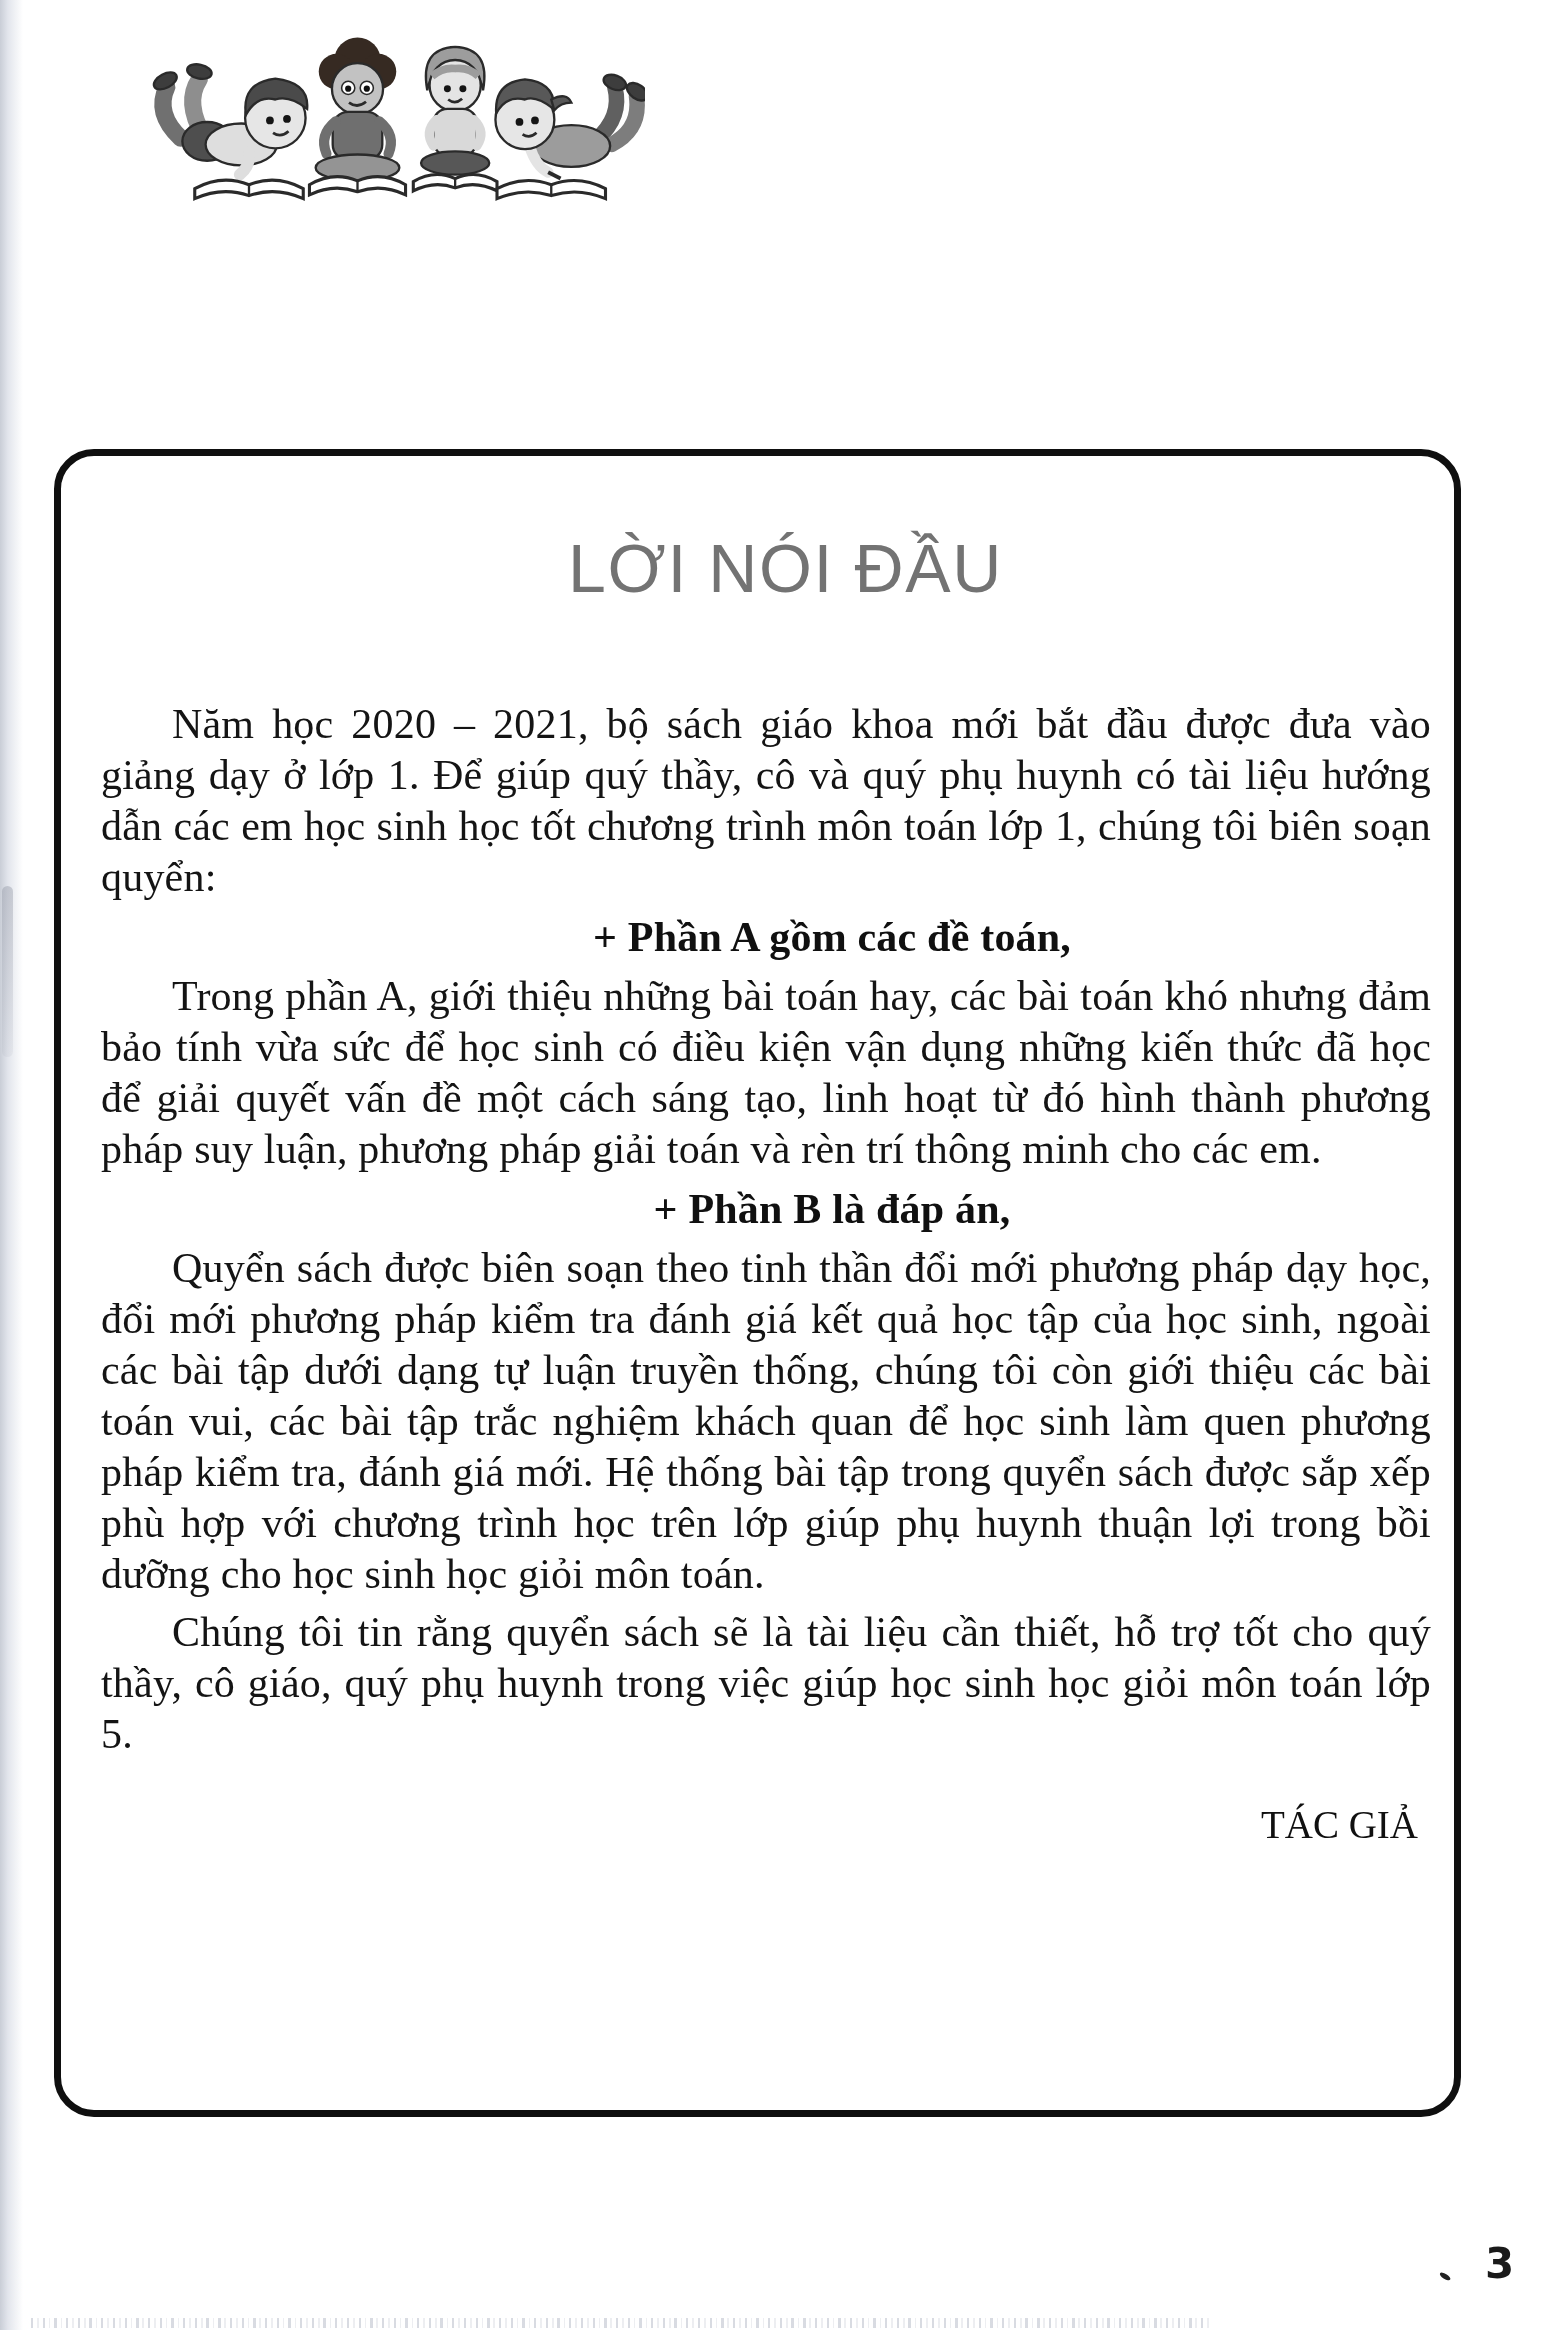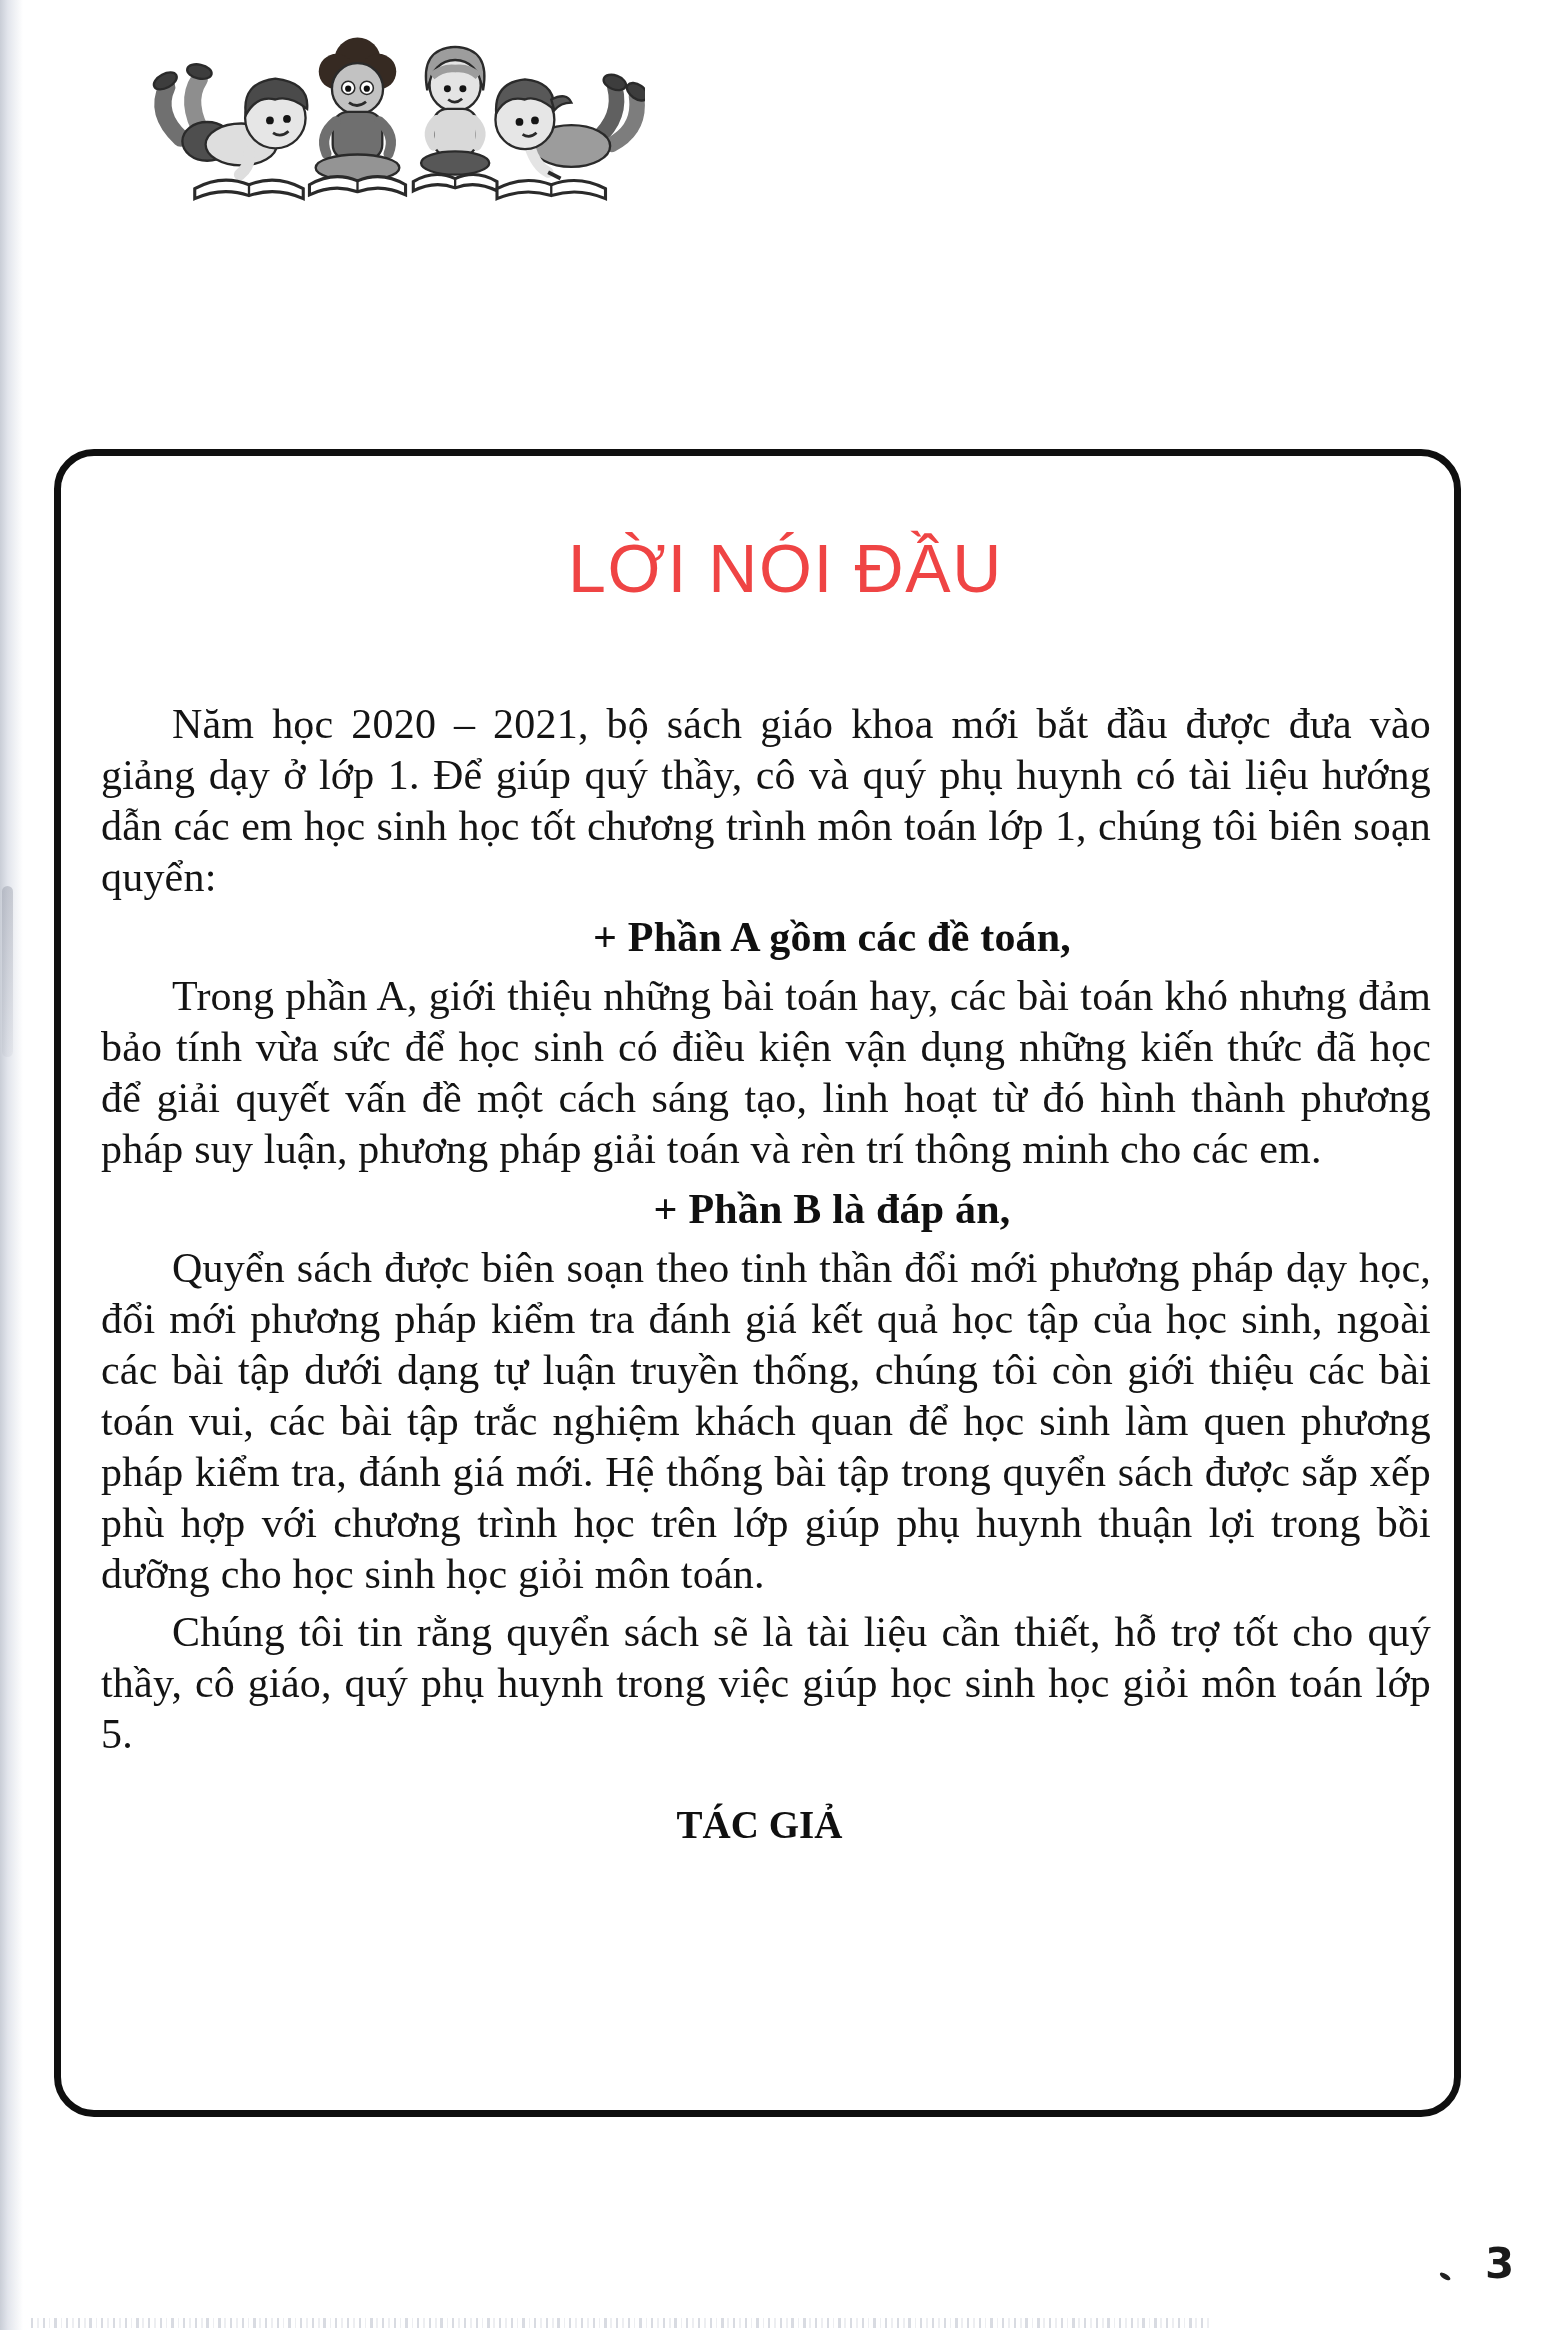"LỜI NÓI ĐẦU" .foreword-title { color: #ef4444 -> #737373 }
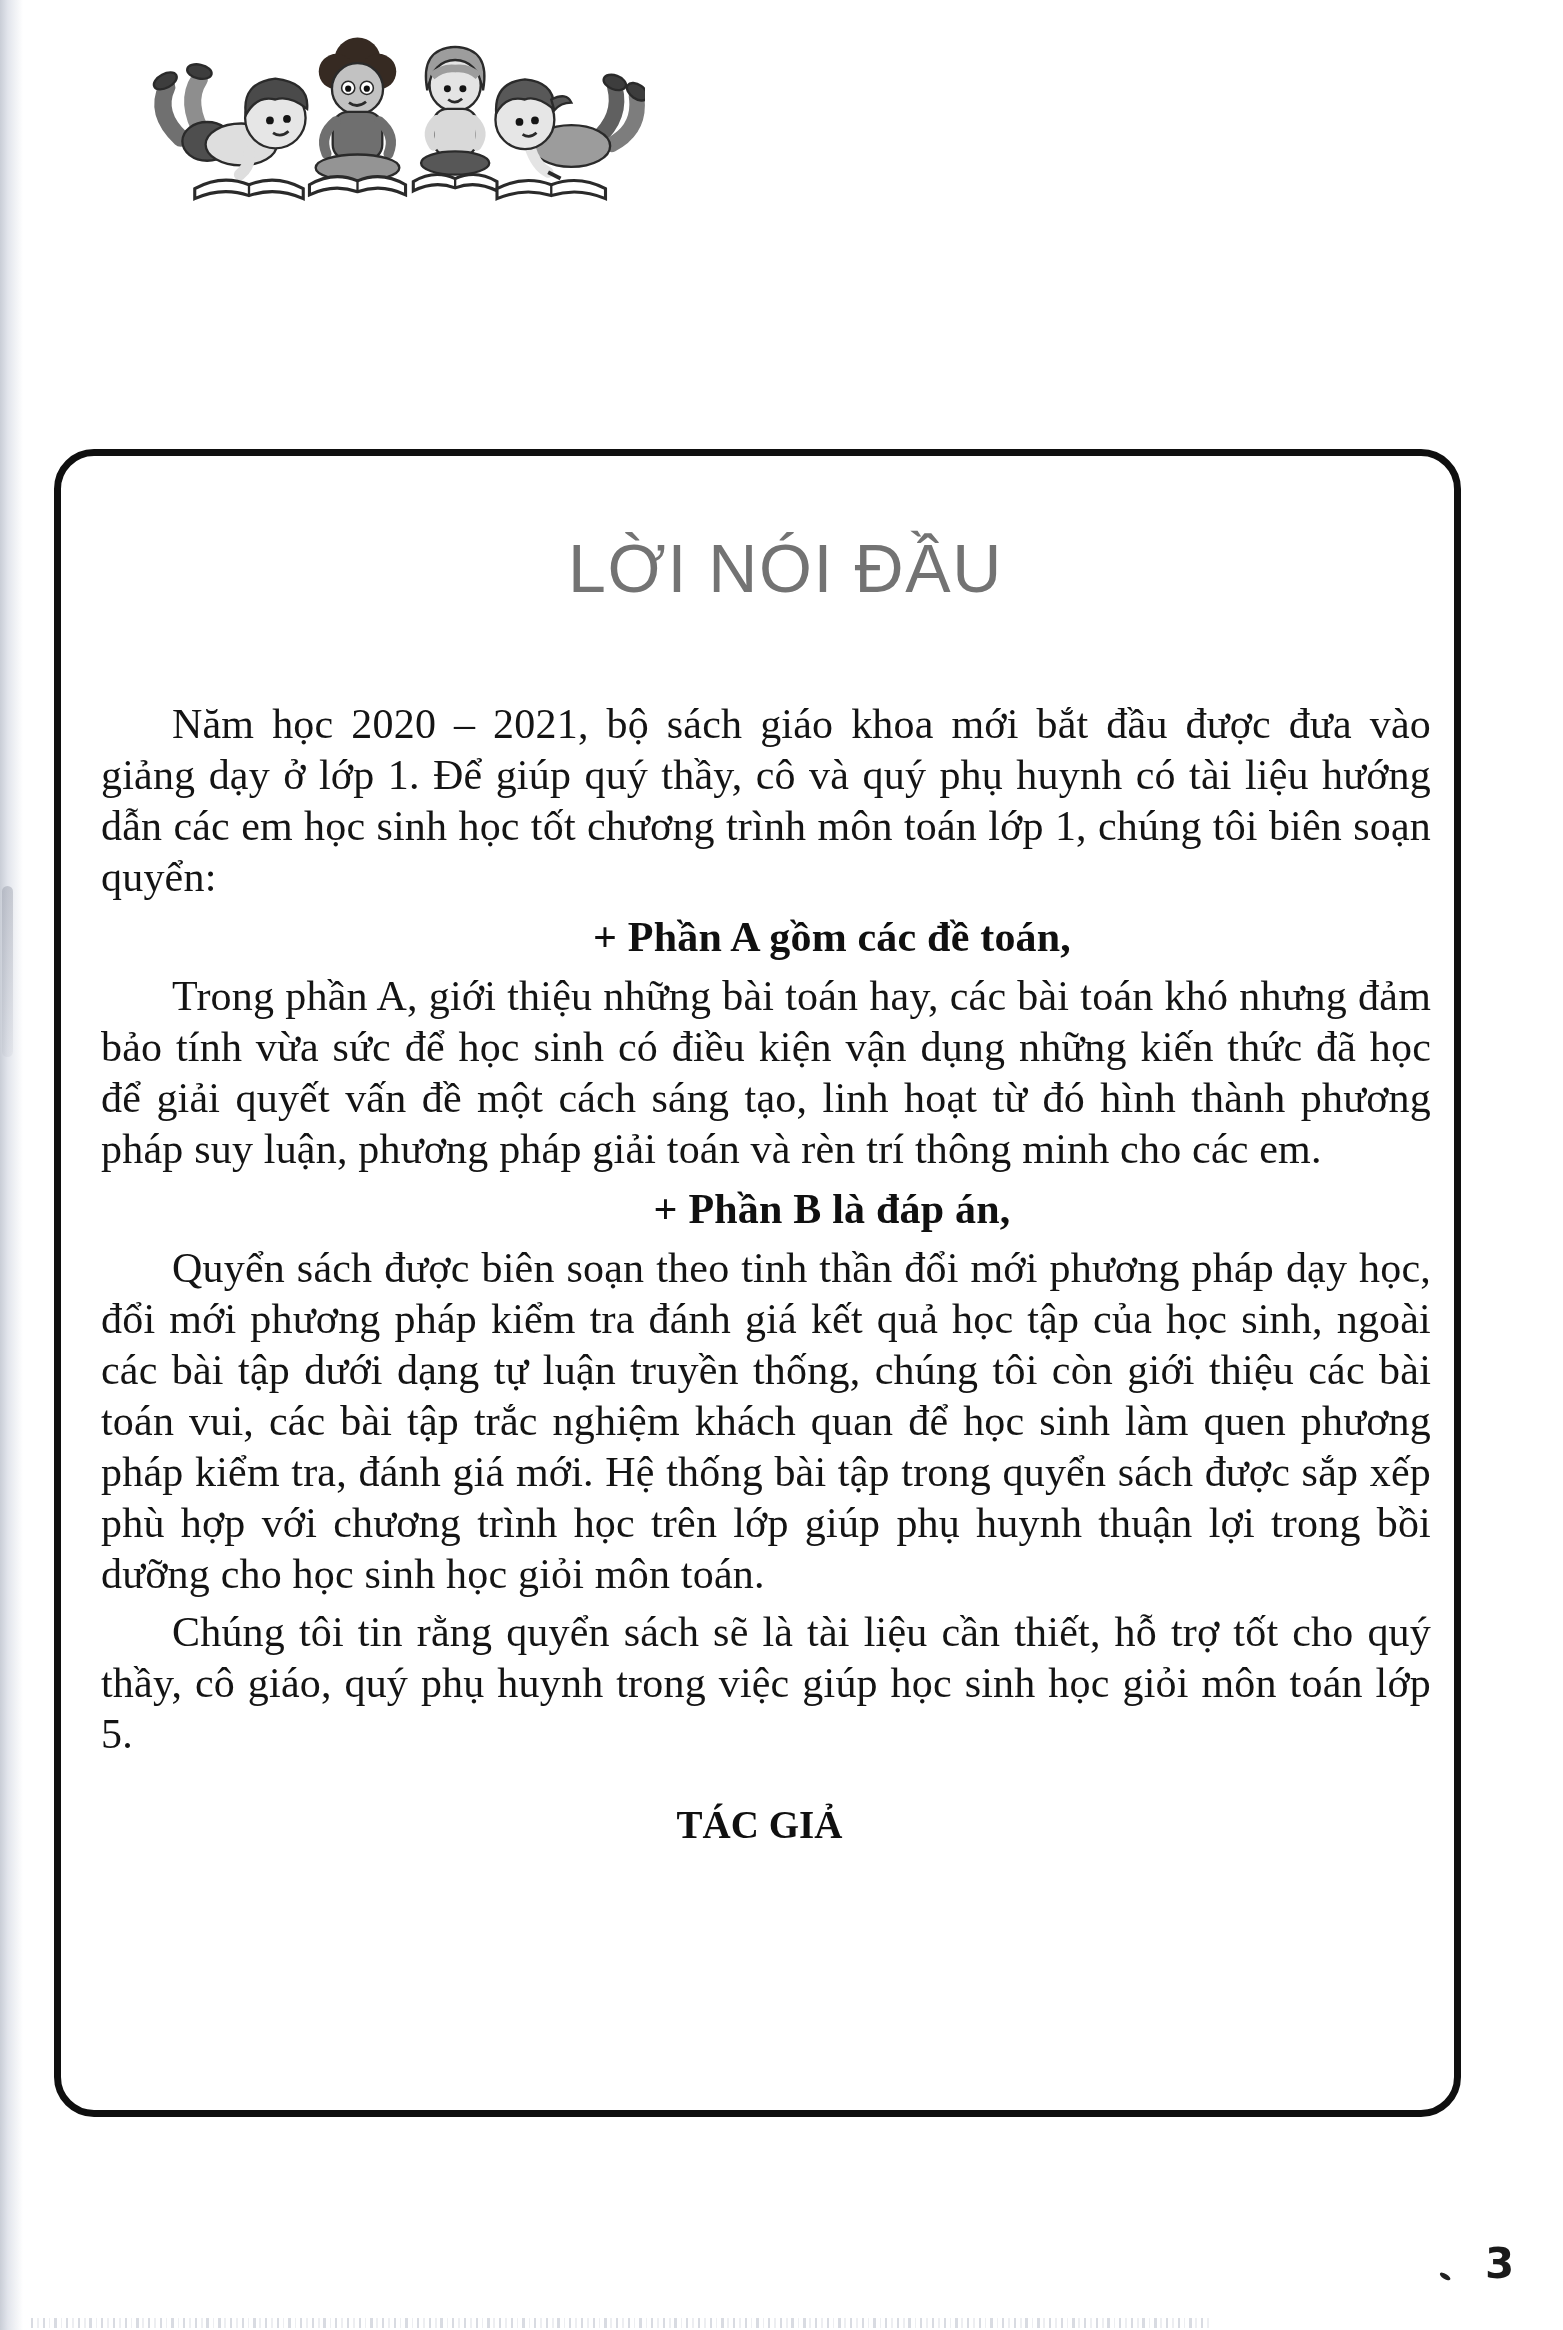"TÁC GIẢ" .signature { font-weight: 700 -> 400; text-align: center -> right }
